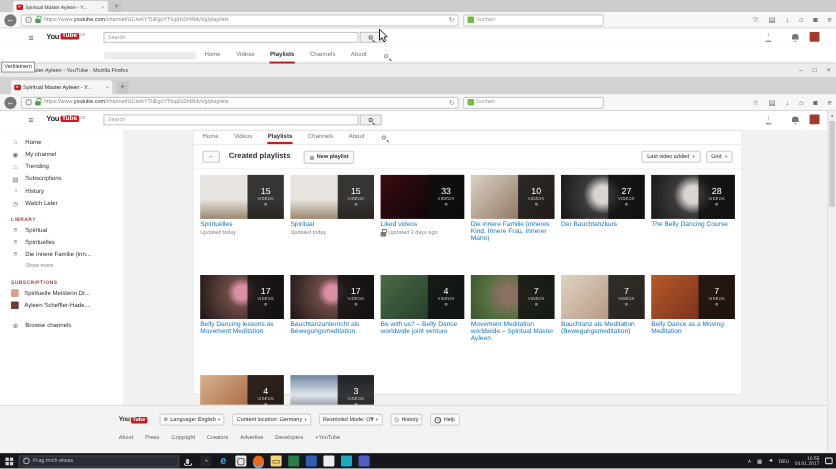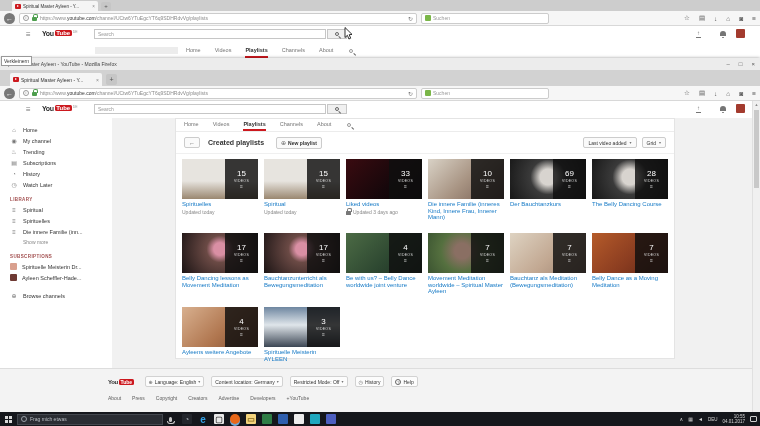"15" .grid { gap: 5px 6px -> 22px 6px }
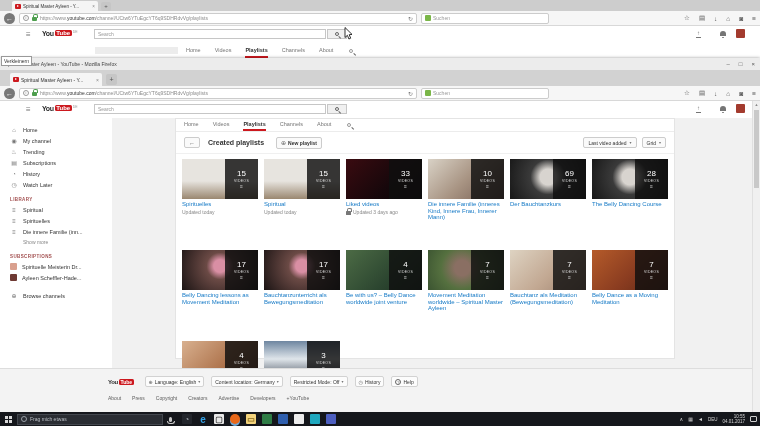"69" div.cnt { text: 69 -> 27 }
